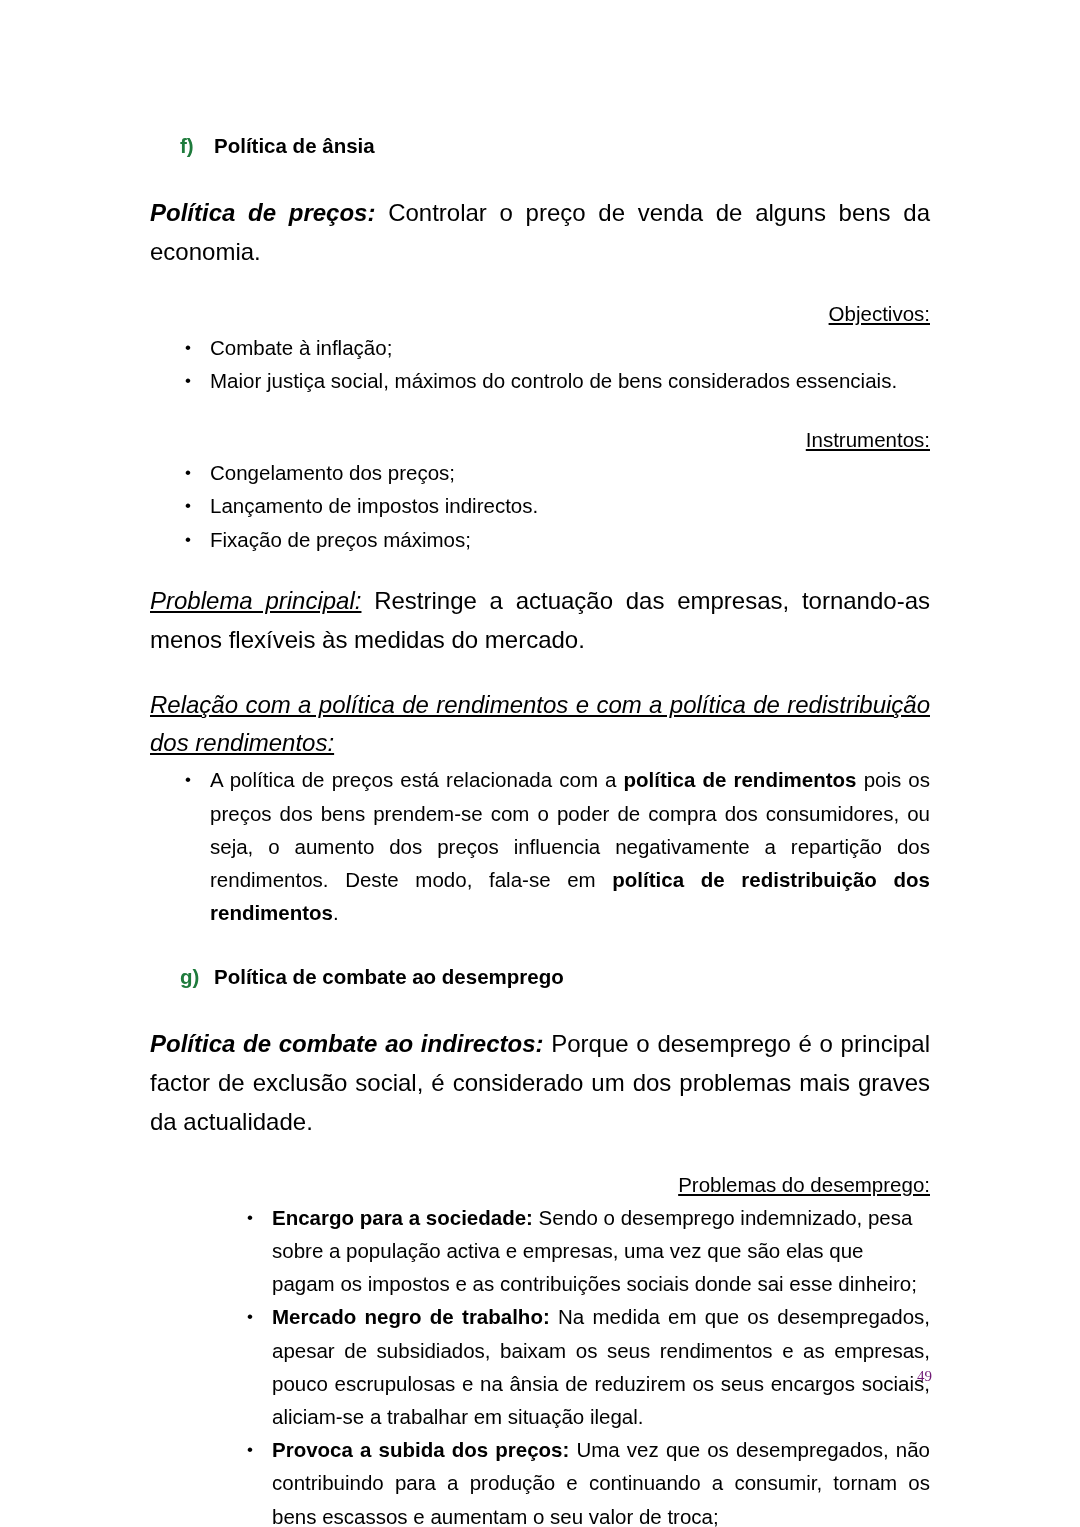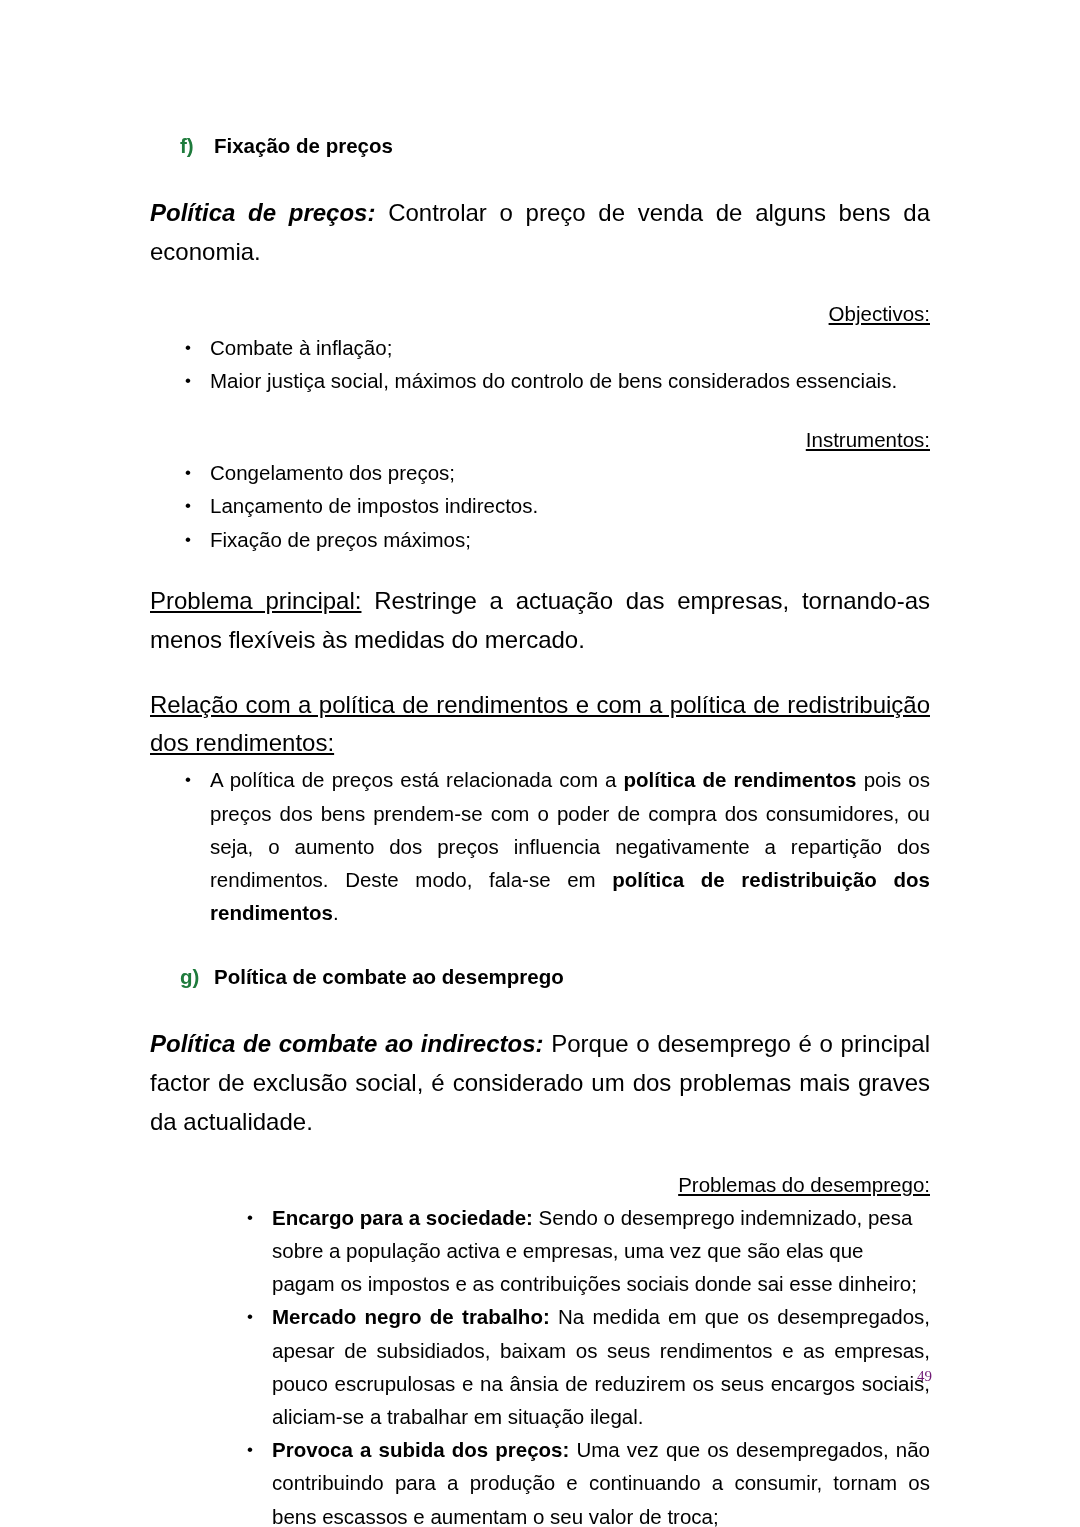"Fixação de preços" span.htext { text: Fixação de preços -> Política de ânsia }
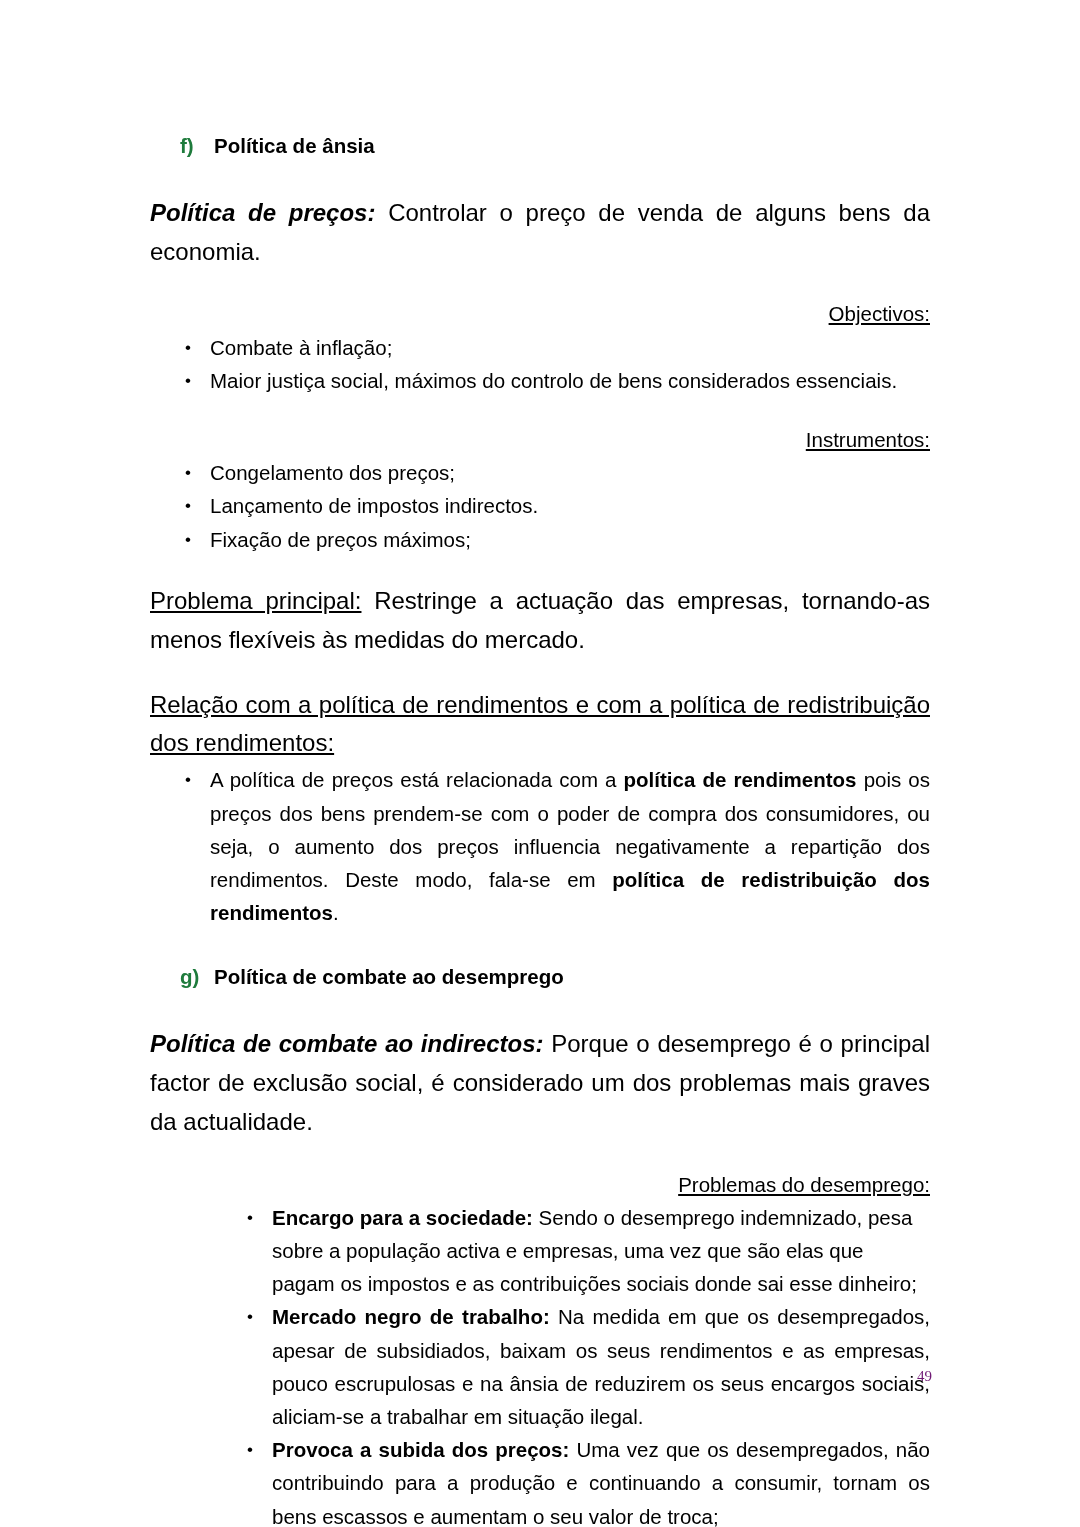"Problema principal:" .u { font-style: none -> italic }
